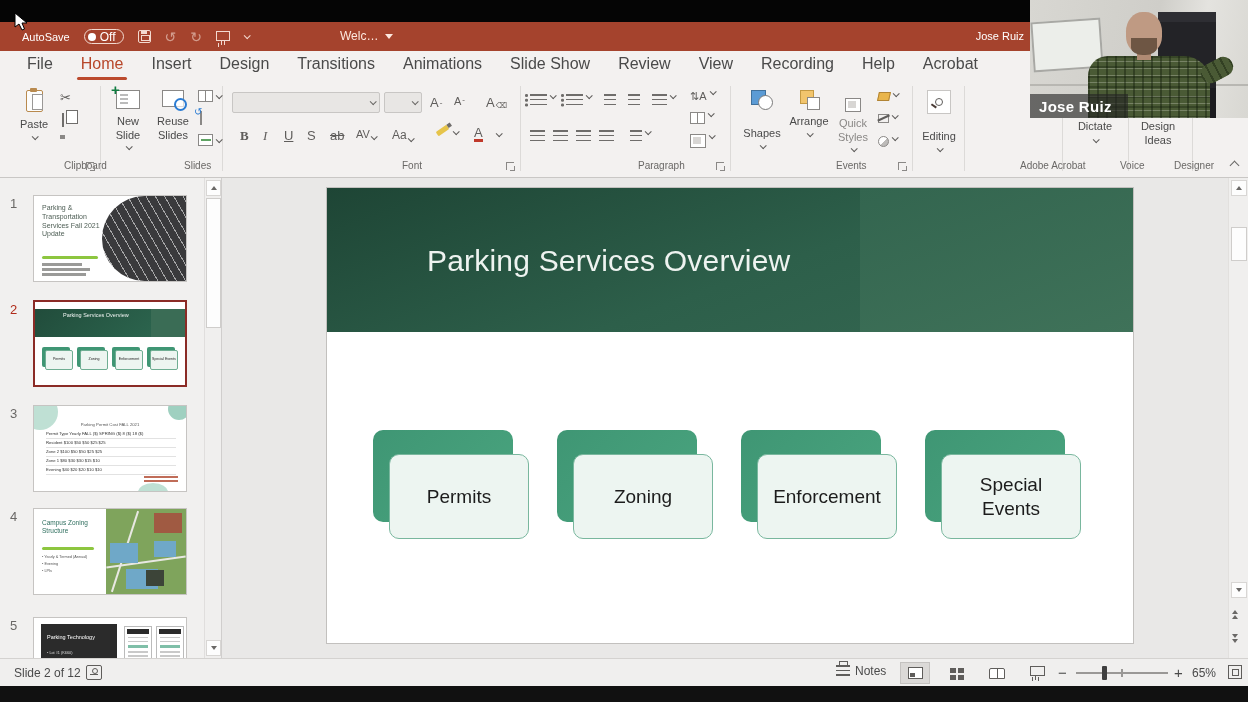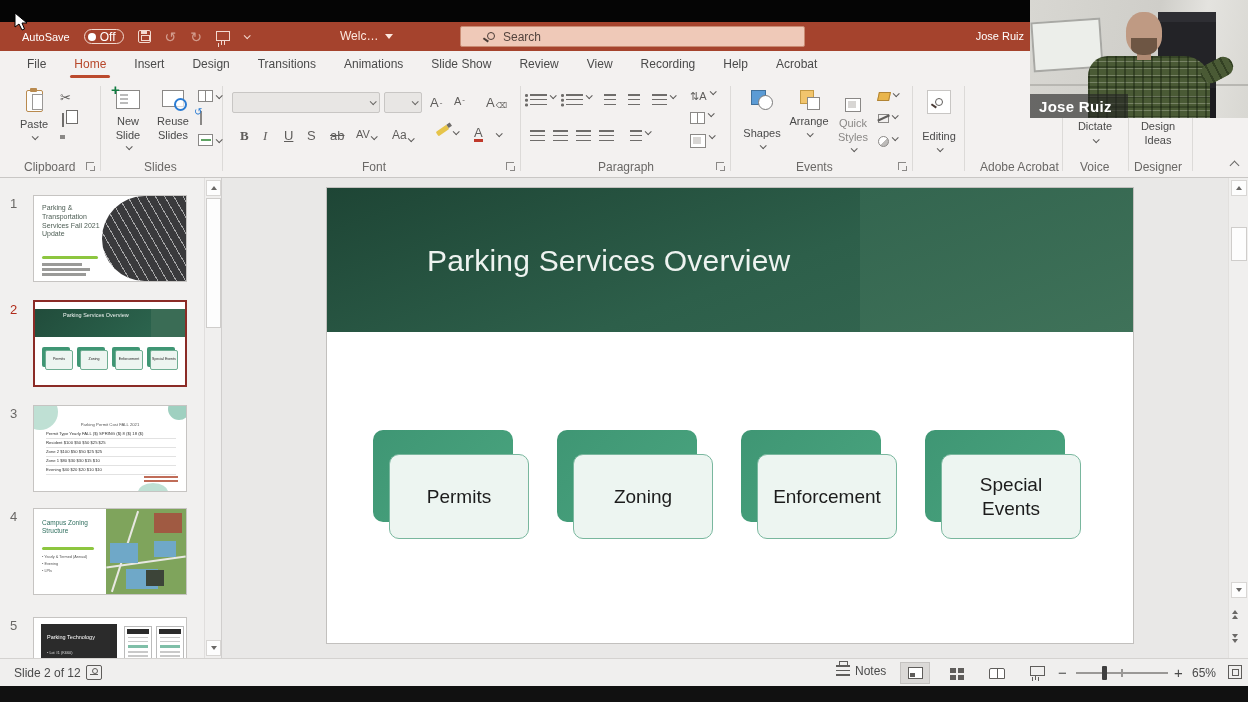"Search" div { html: <div> <span></span> <input> </div> -> none }
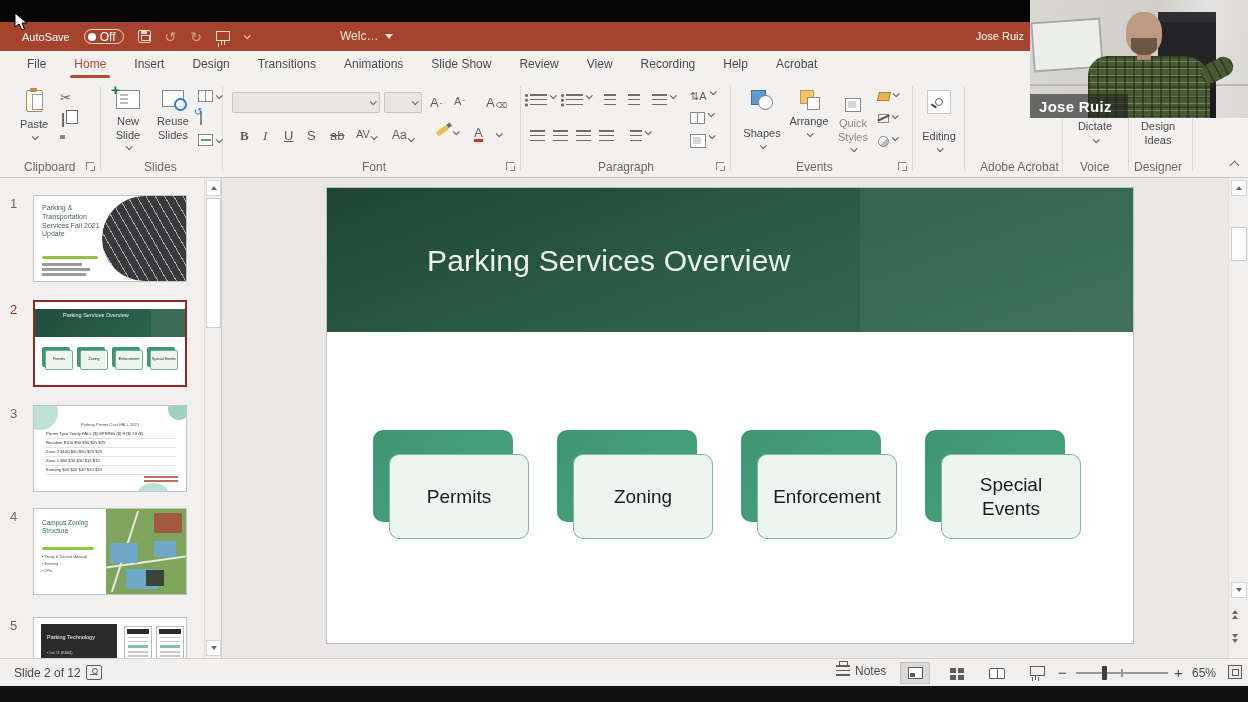"File" .tab { font-size: 12px -> 16px }
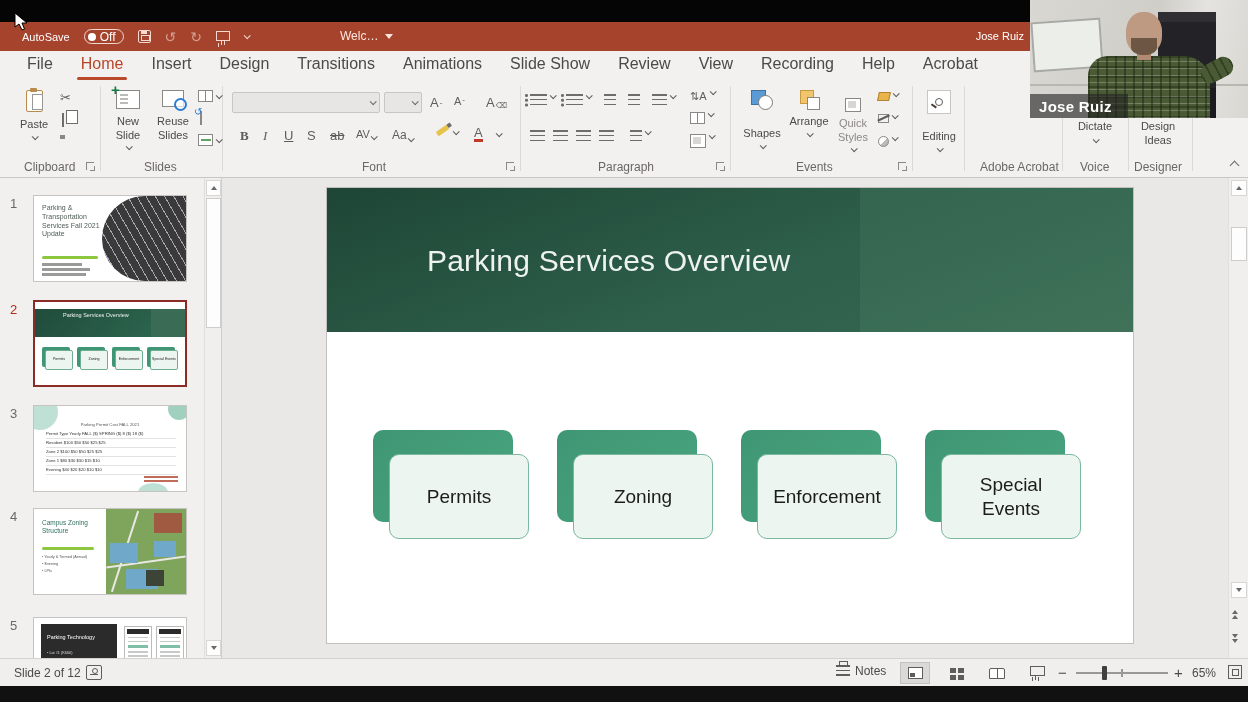"Clipboard" .glabel { font-size: 12px -> 10px; margin-left: none -> 40px }
